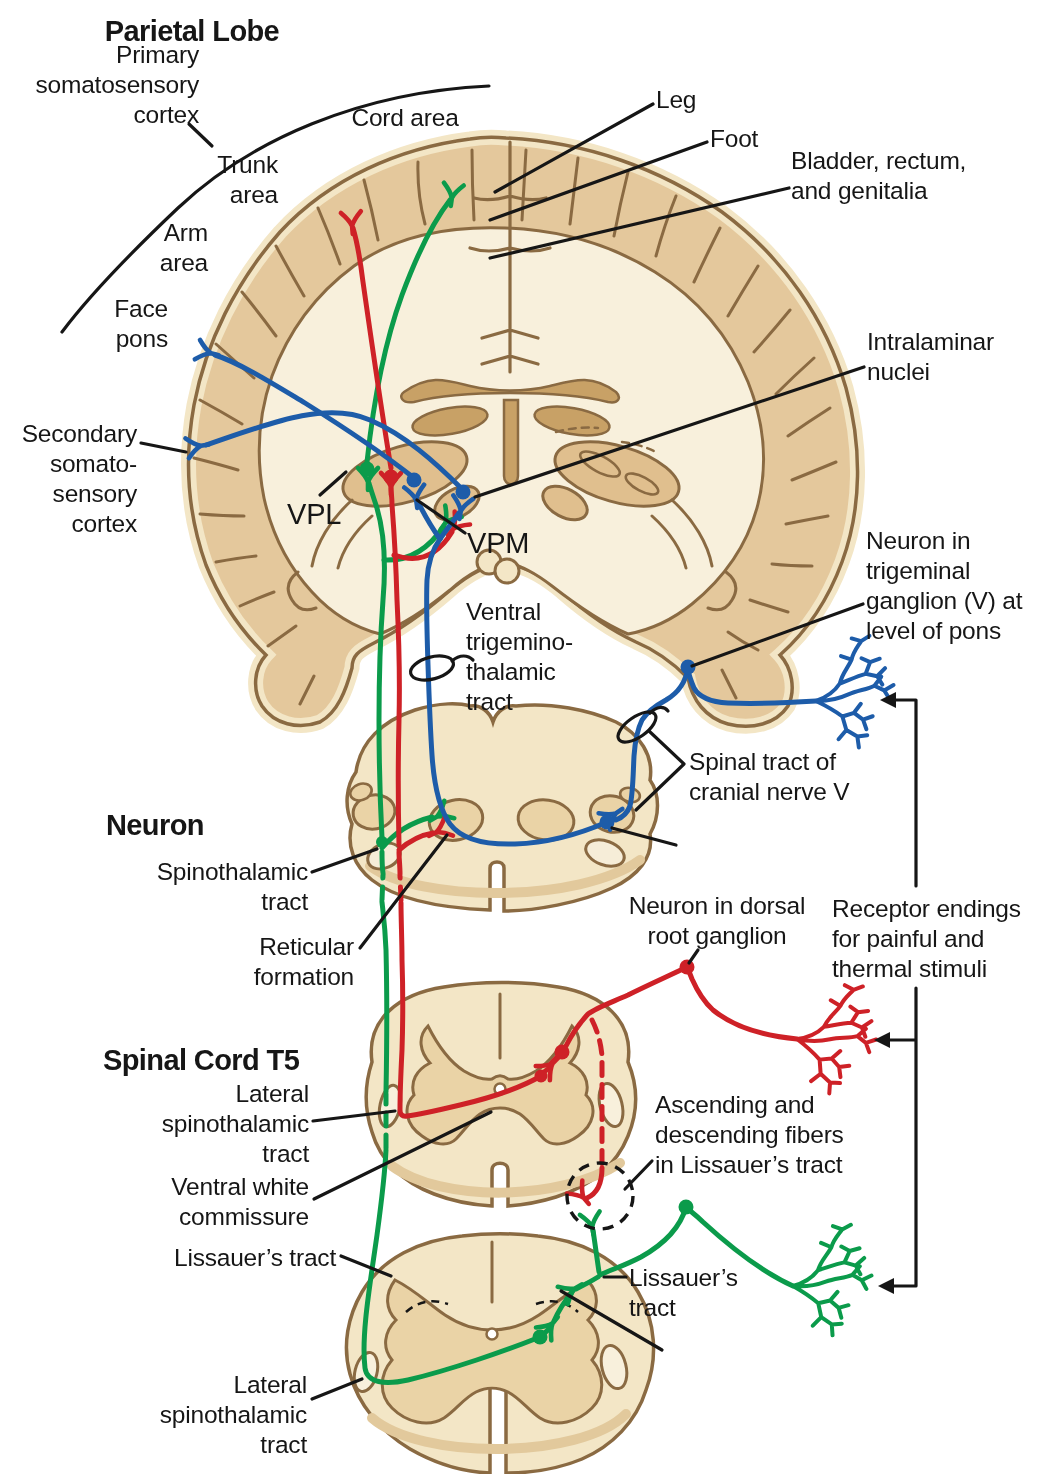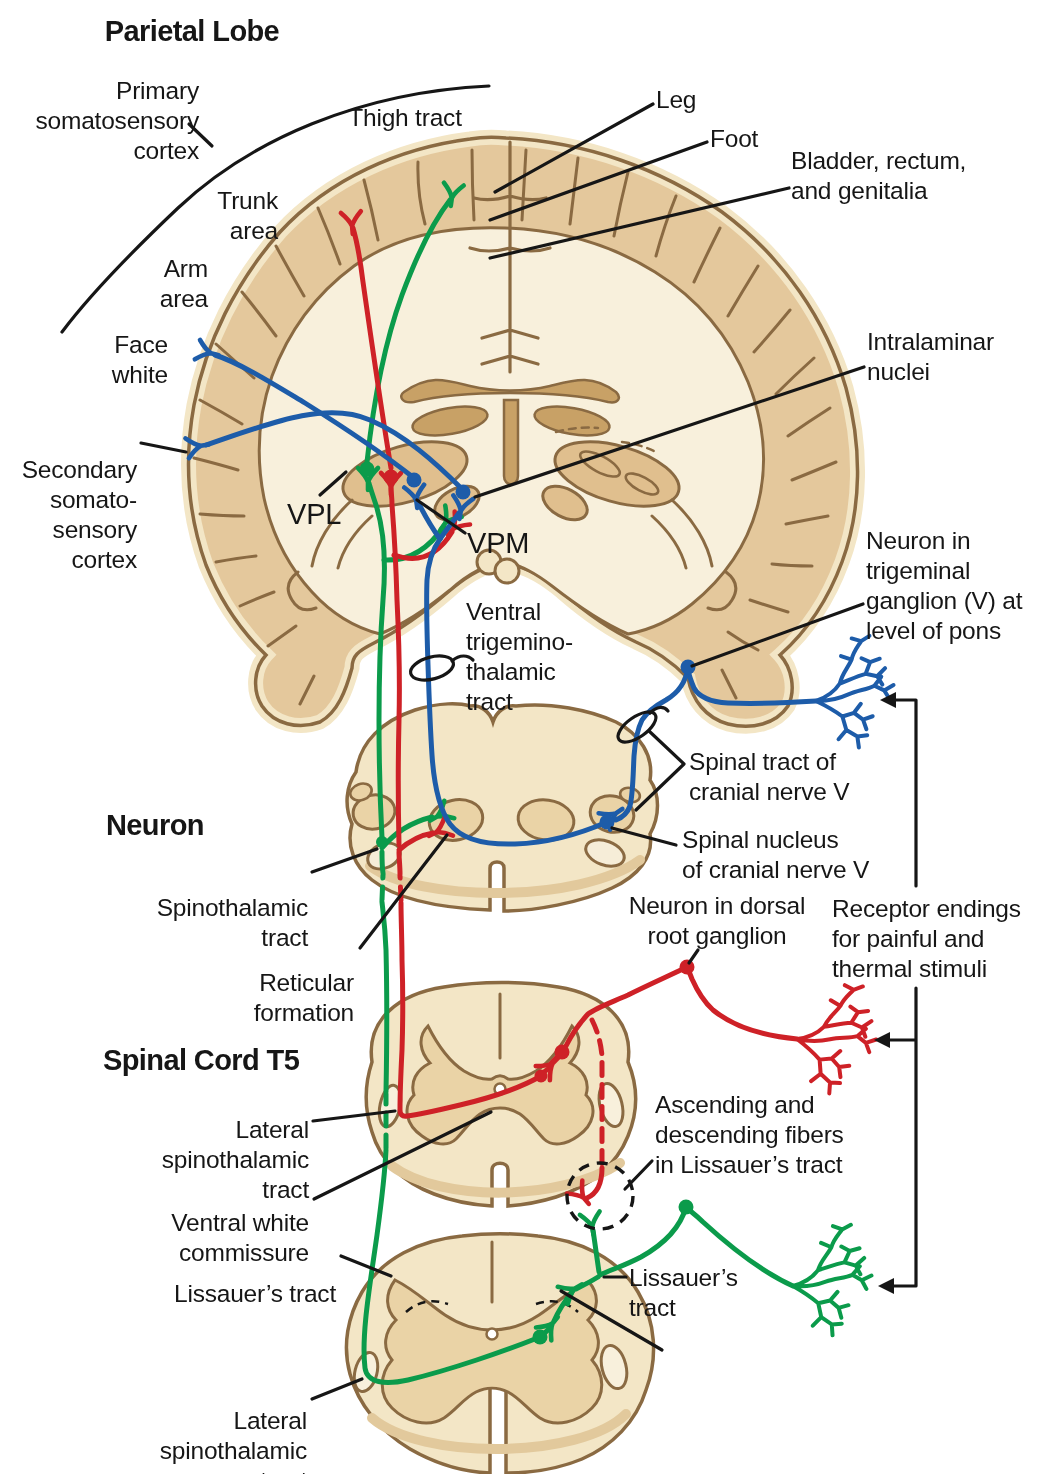"Primary" .right { margin-top: 36px -> none }
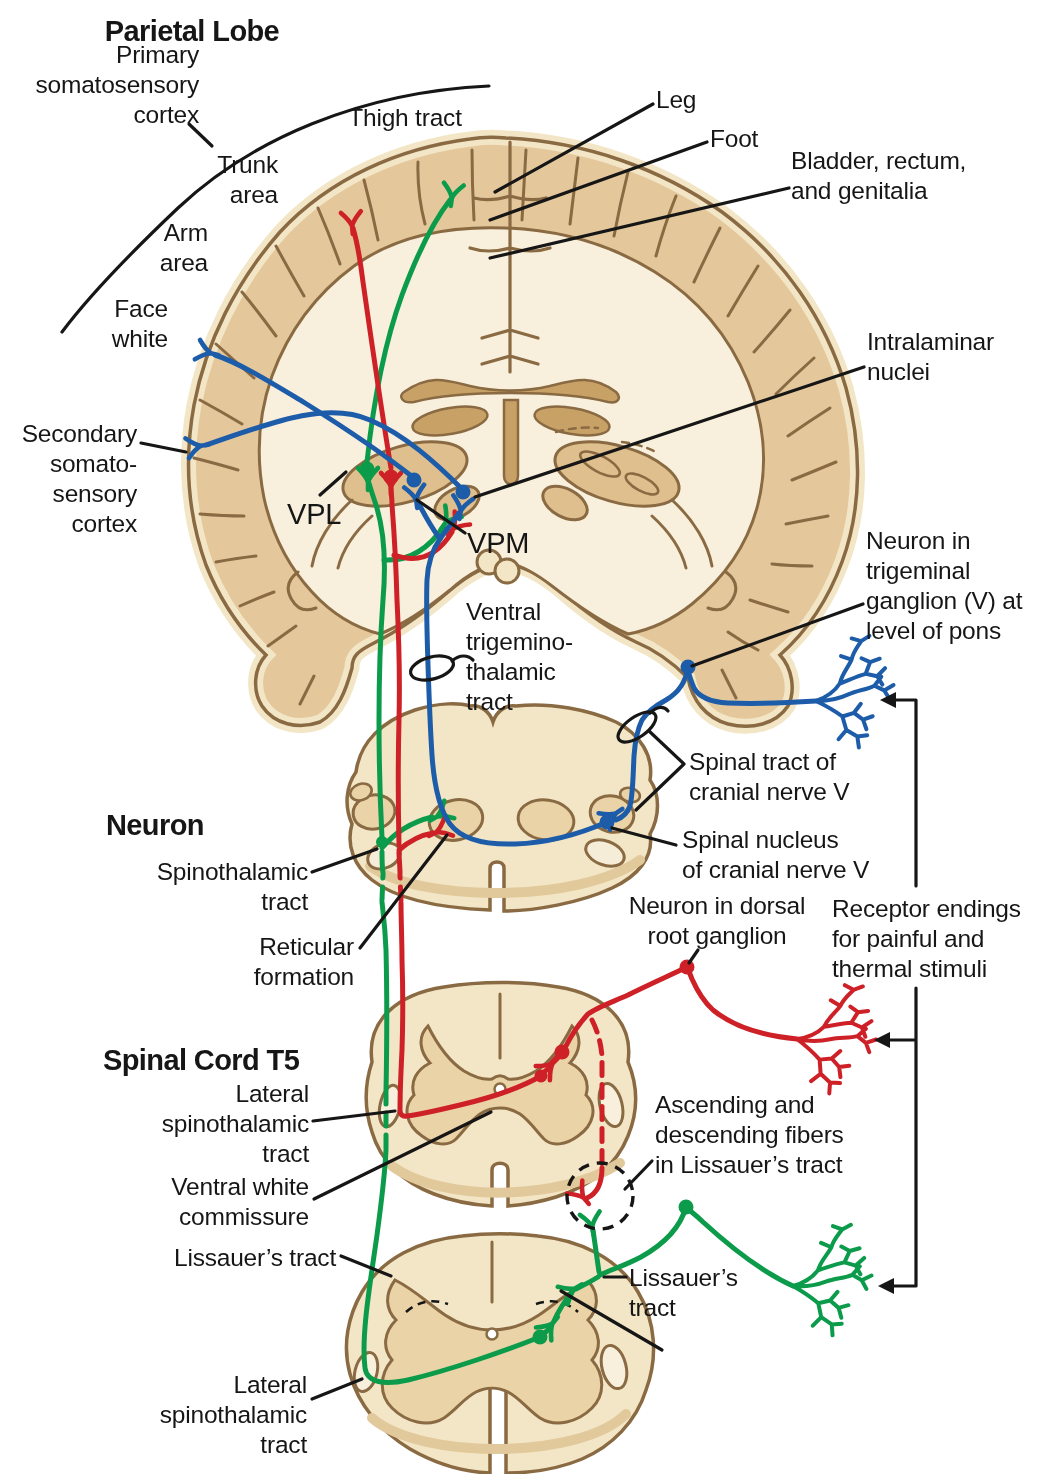"Thigh tract" div.lbl { text: Thigh tract -> Cord area }
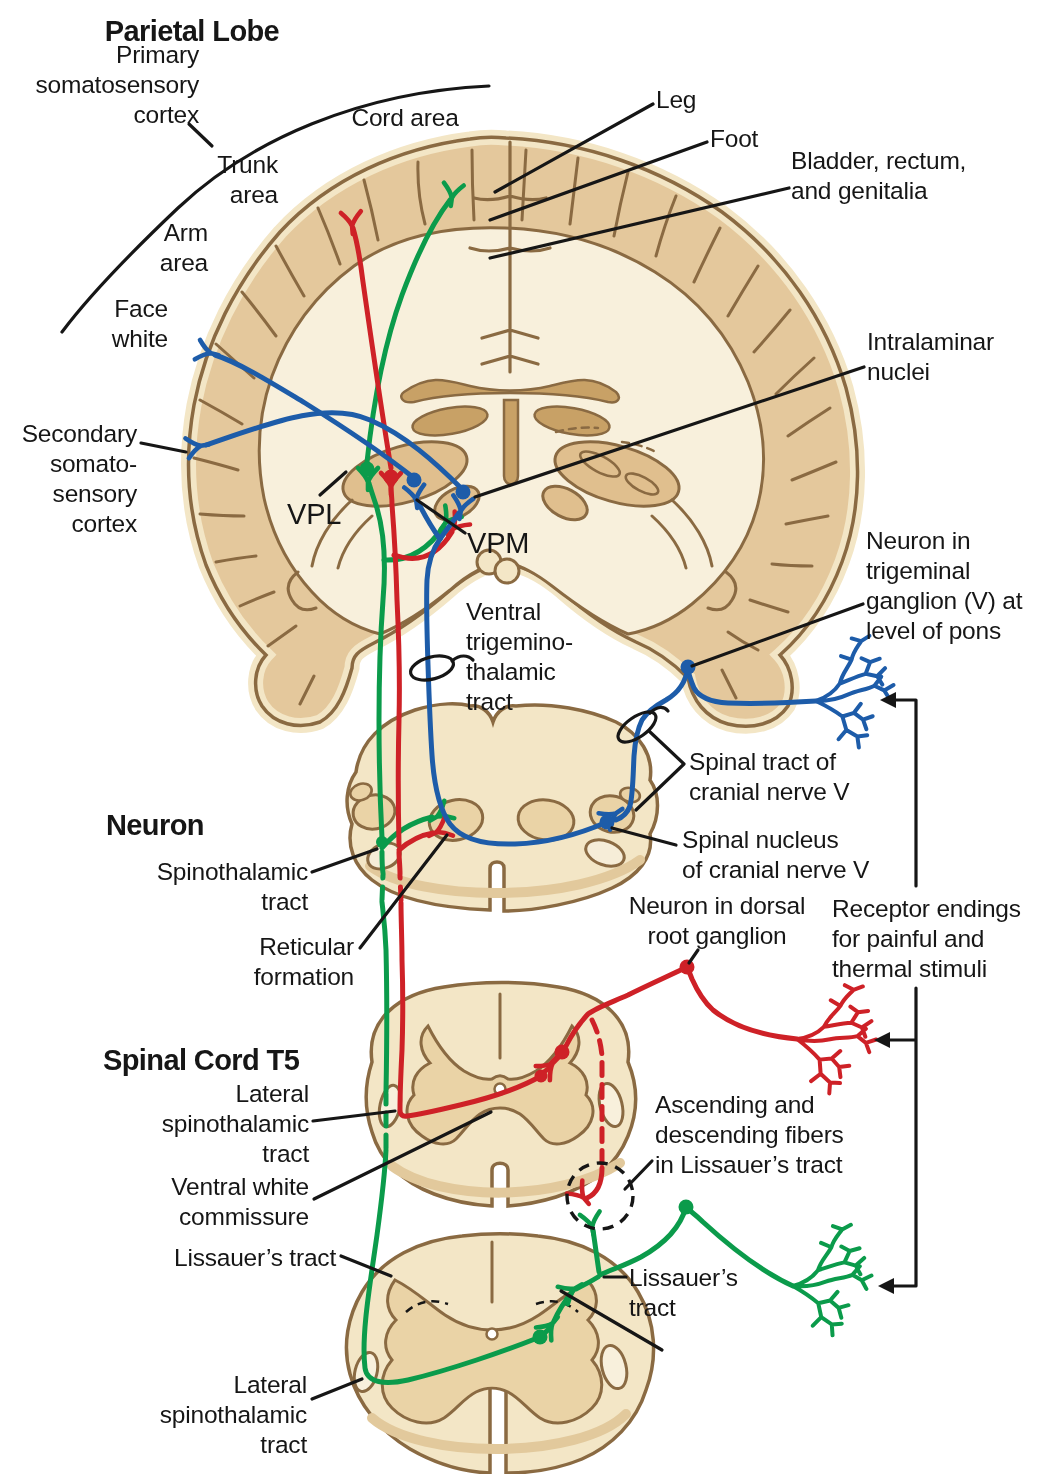"Face" div.lbl { text: white -> pons }
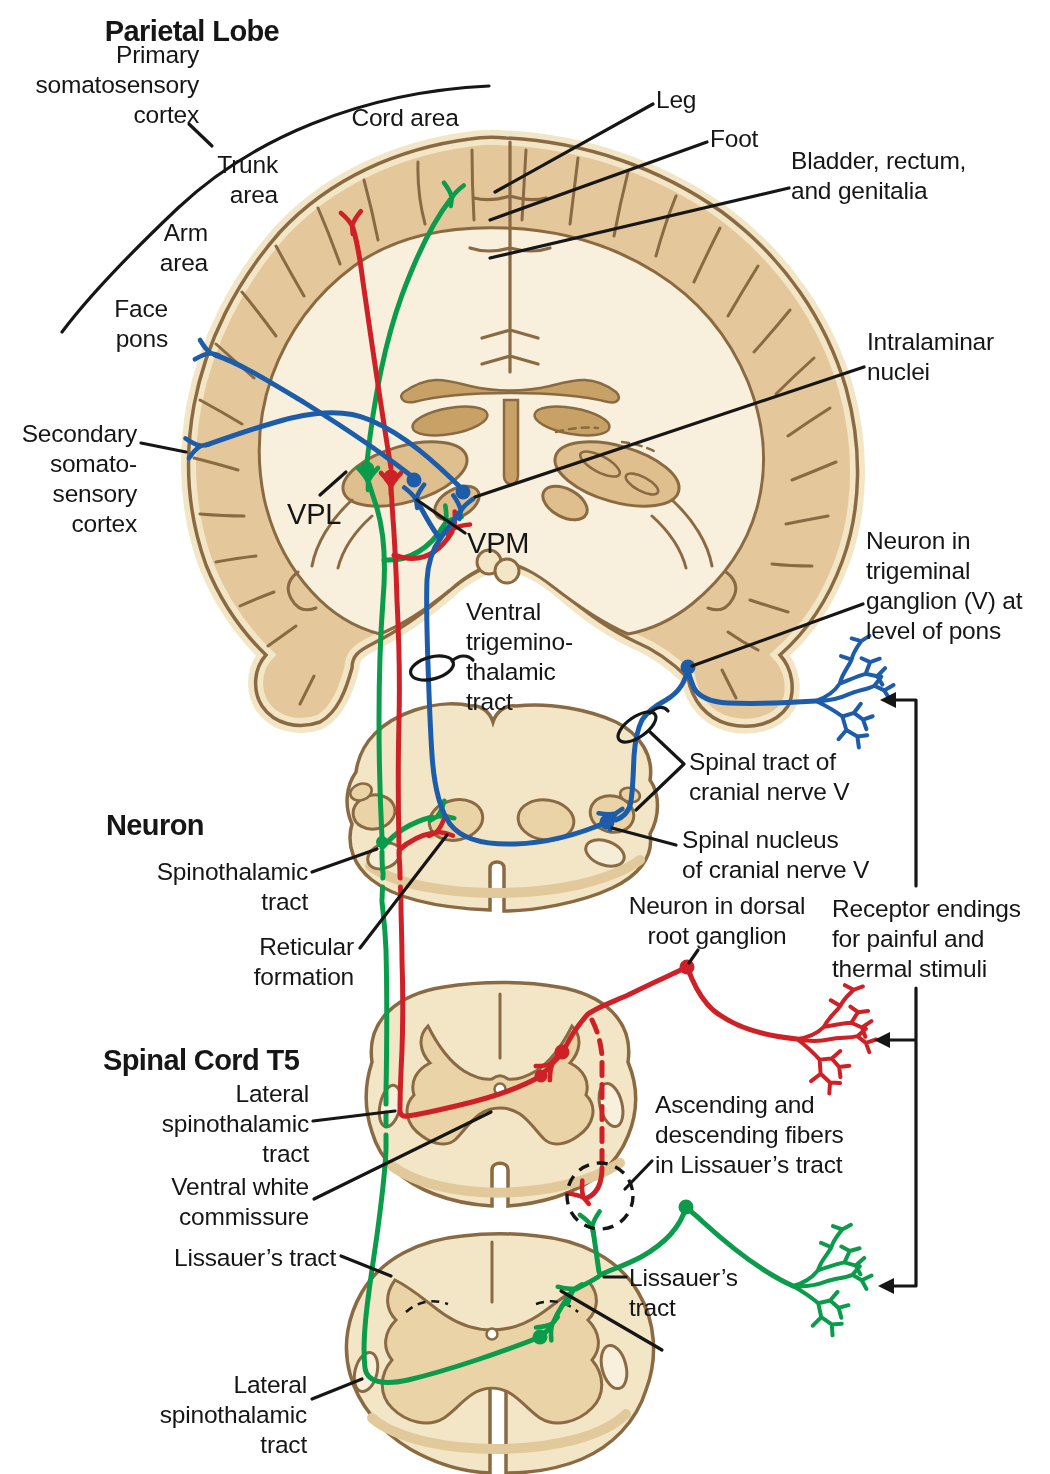"Spinal nucleus" div.lbl { html: <div>Spinal nucleus of cranial nerve V</div> -> none }
